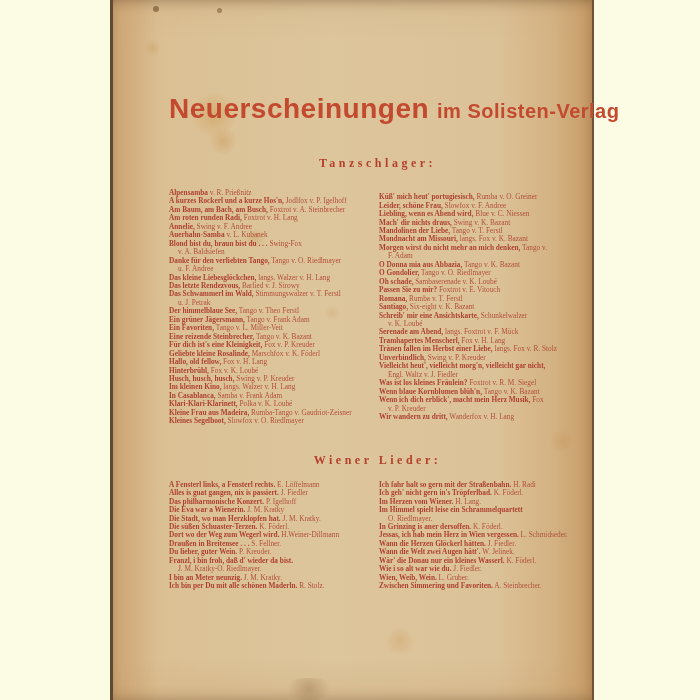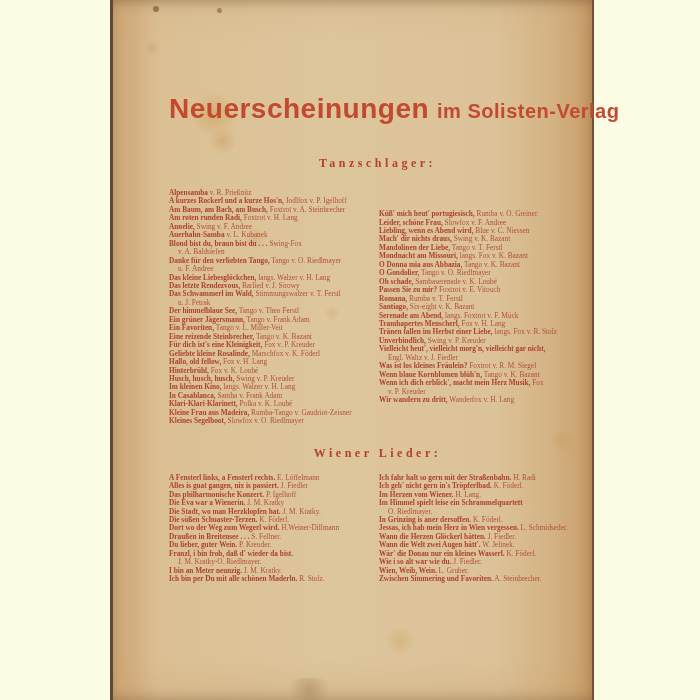"Morgen wirst du nicht mehr" li.song { html: none -> <li><span>Morgen wirst du nicht mehr an mich denken,</span><span> Tango v. F. Adam</span></li> }
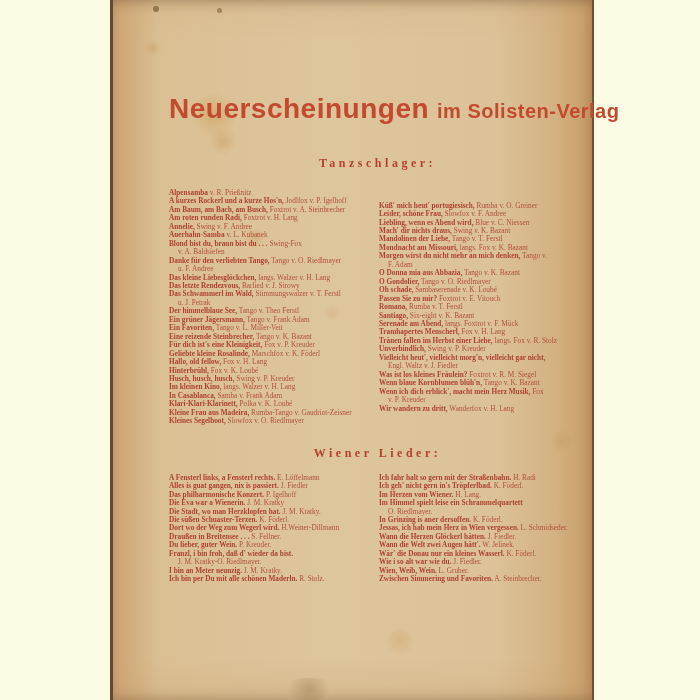"Schreib' mir eine Ansichtskarte," li.song { html: none -> <li><span>Schreib' mir eine Ansichtskarte,</span><span> Schunkelwalzer v. K. Loubé</span></li> }
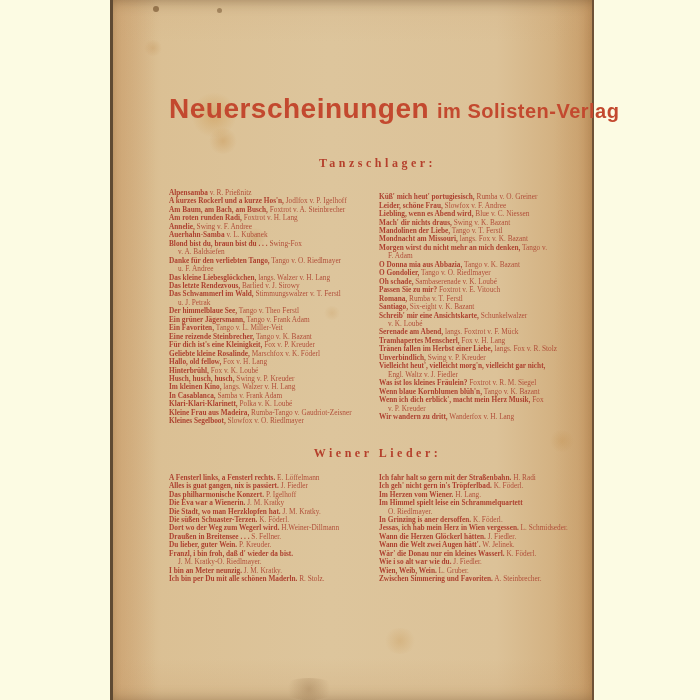"Wiener Lieder:" .heading-2 { margin-top: 20px -> 27px }
